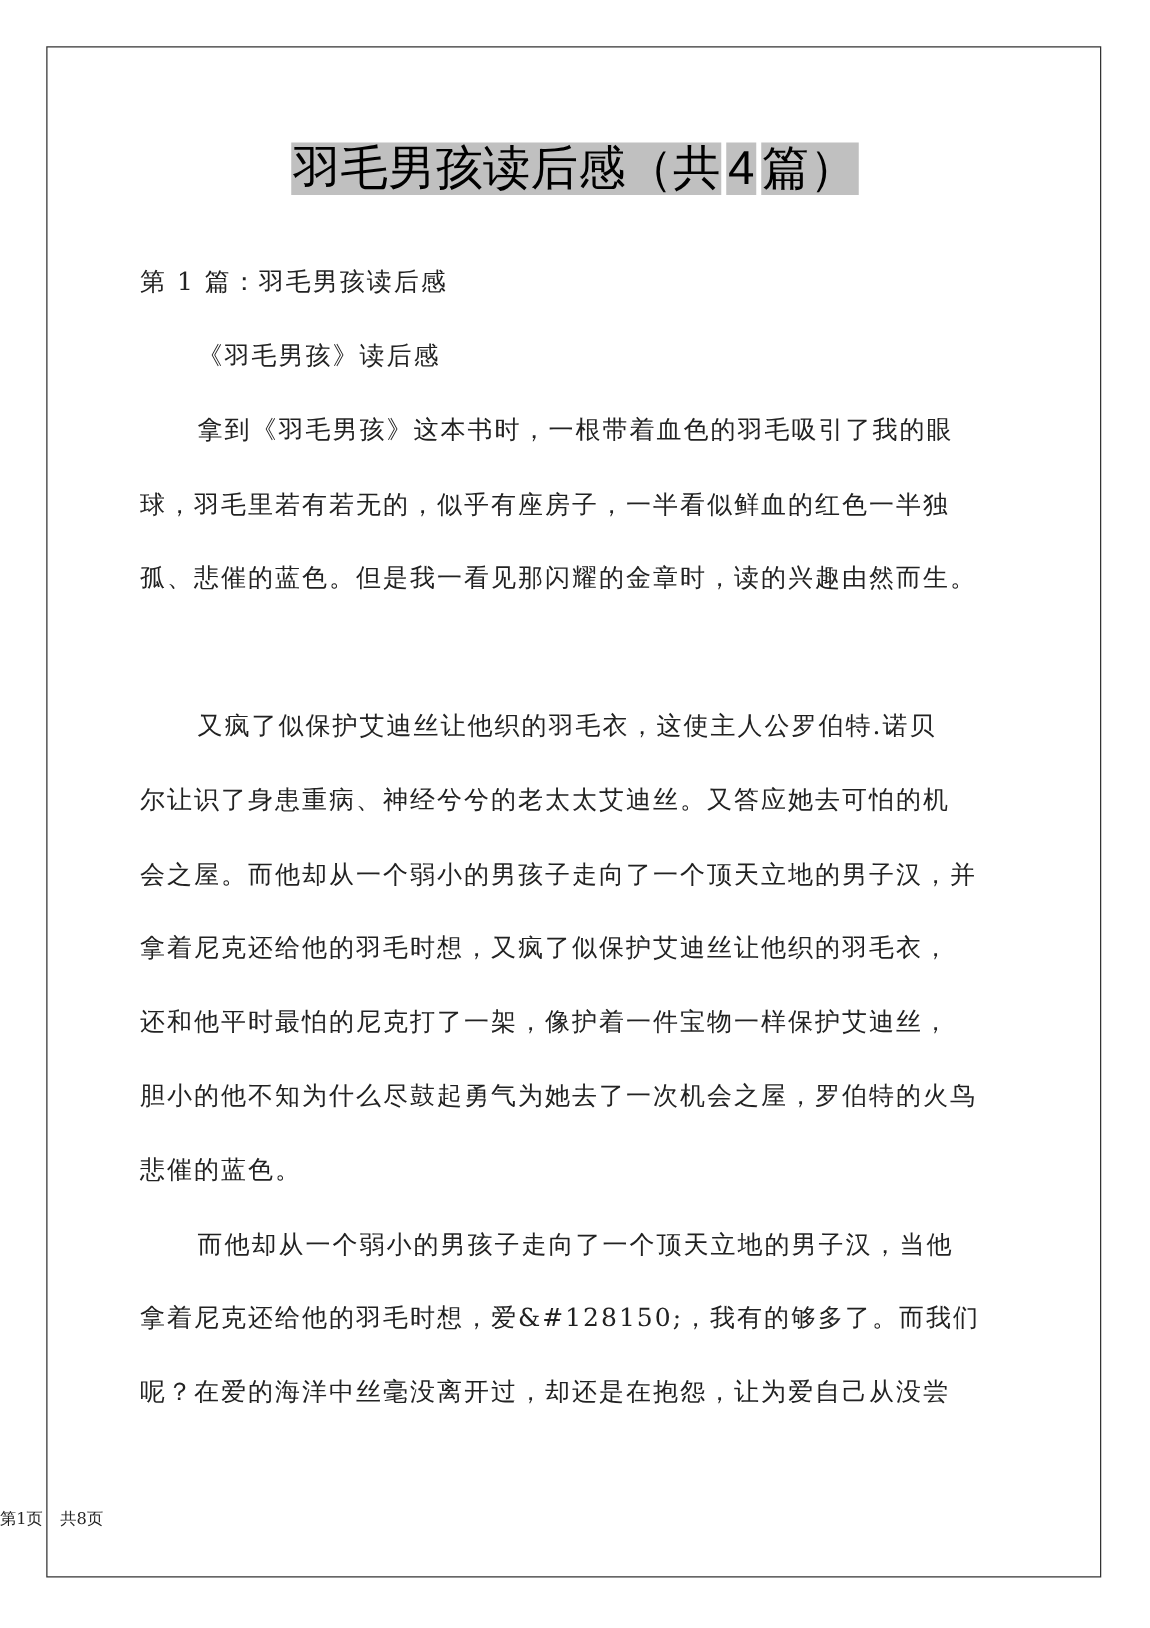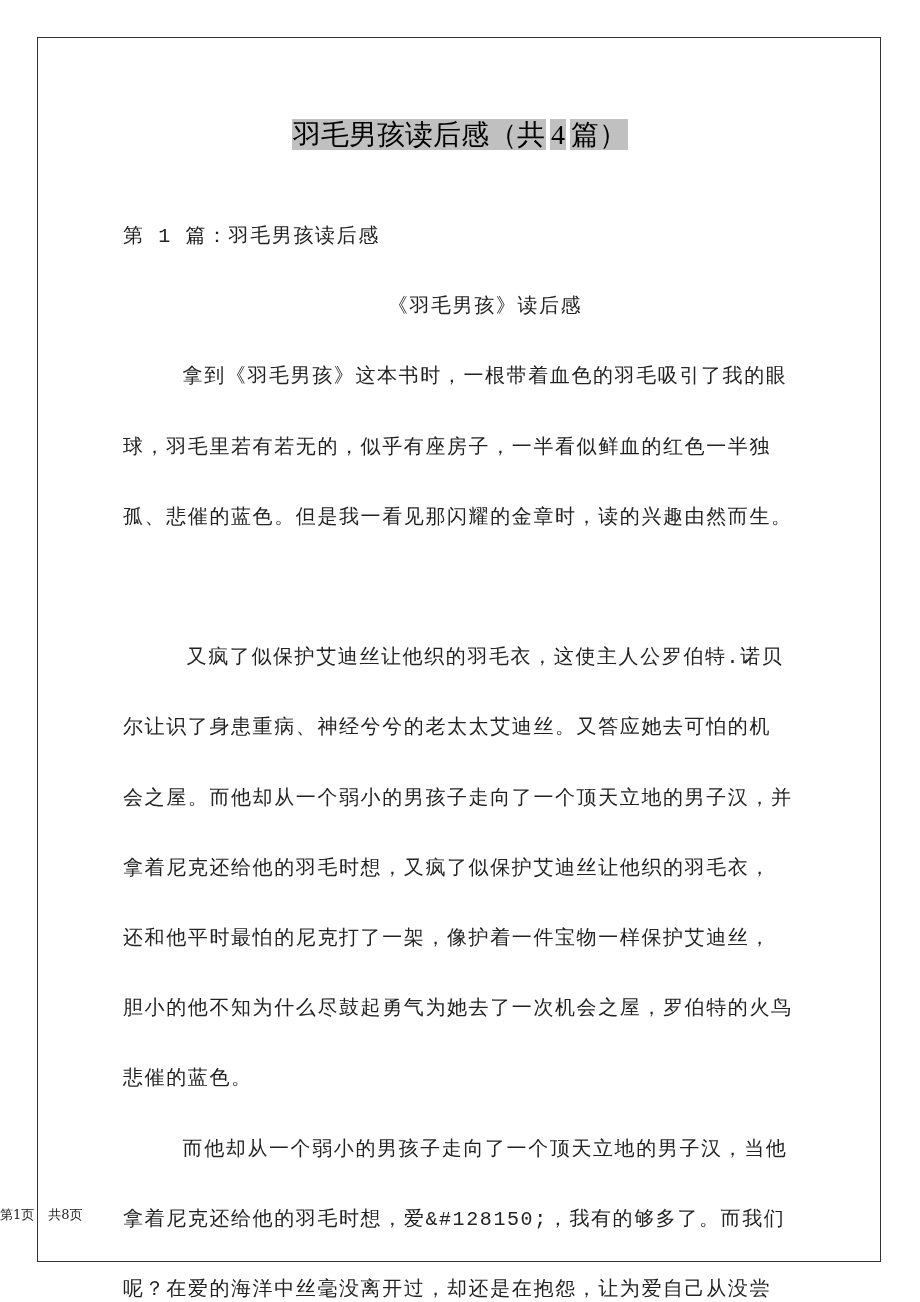"羽毛男孩读后感（共 4 篇）" .doc-title { font-family: Liberation Serif, serif -> Liberation Sans, sans-serif; font-size: 28px -> 38px }
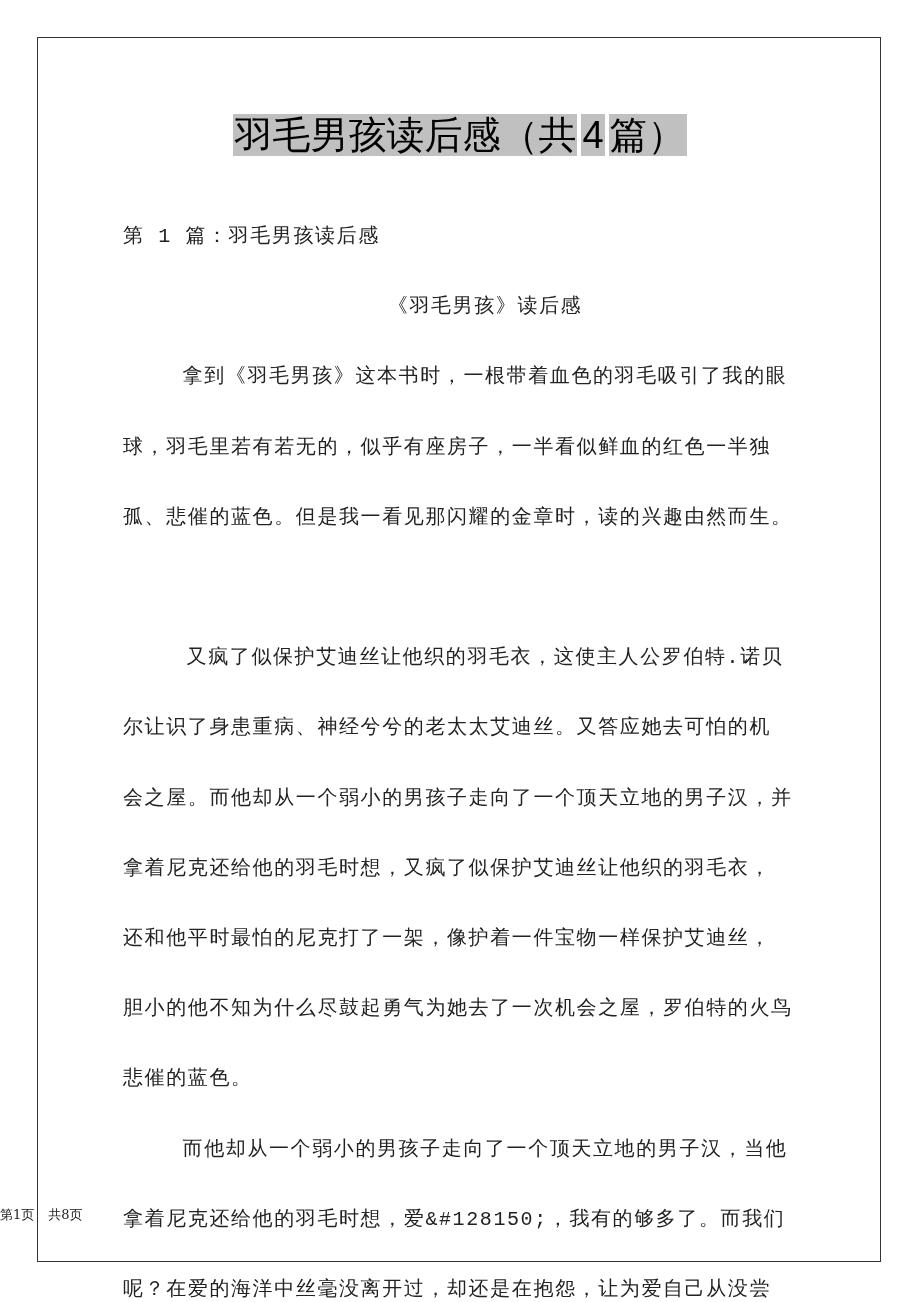"第 1 篇：羽毛男孩读后感" .body-text p { font-family: Liberation Mono, monospace -> none; margin: 11px -> 0 }
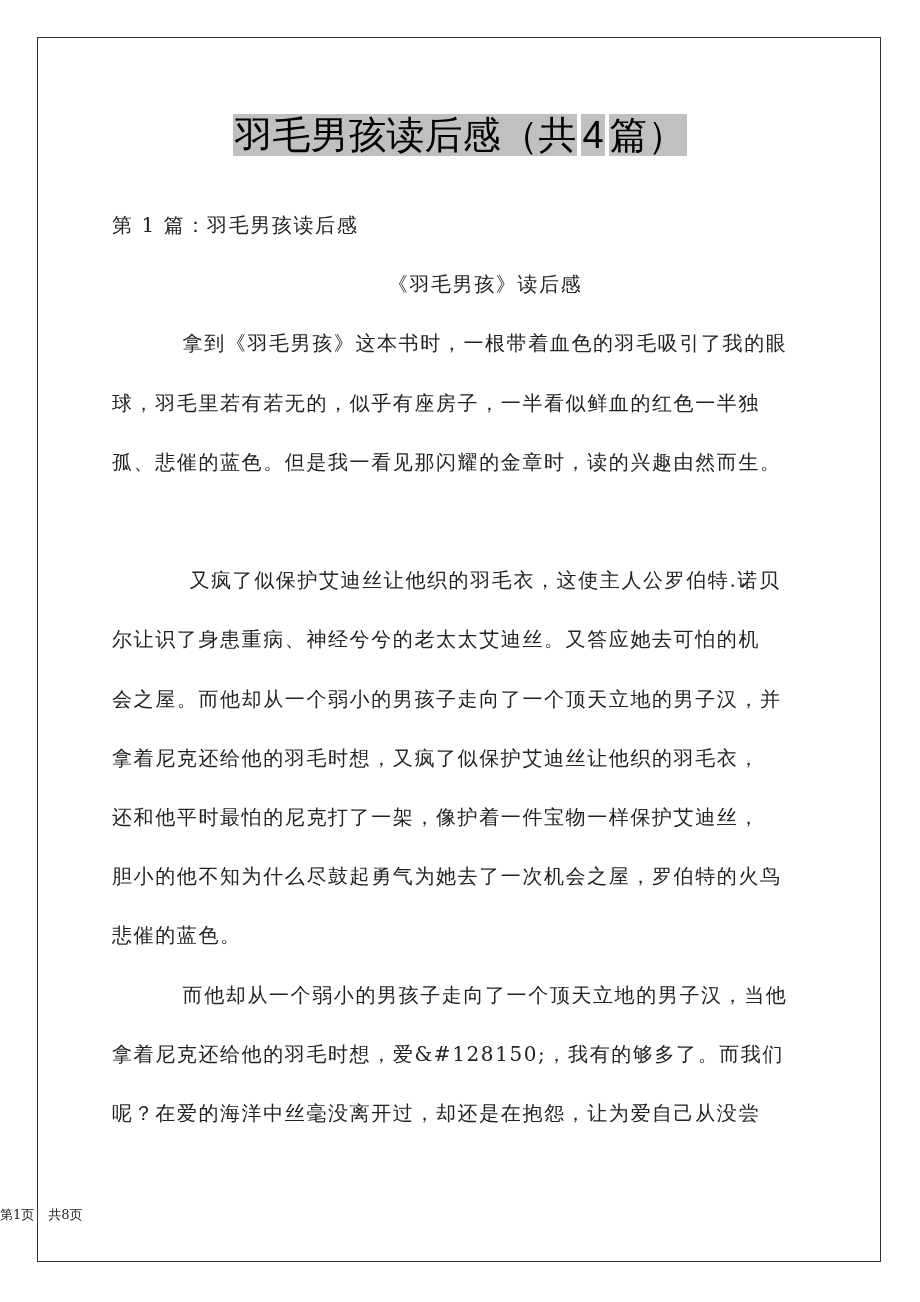"《羽毛男孩》读后感" .indent { text-align: center -> none }
